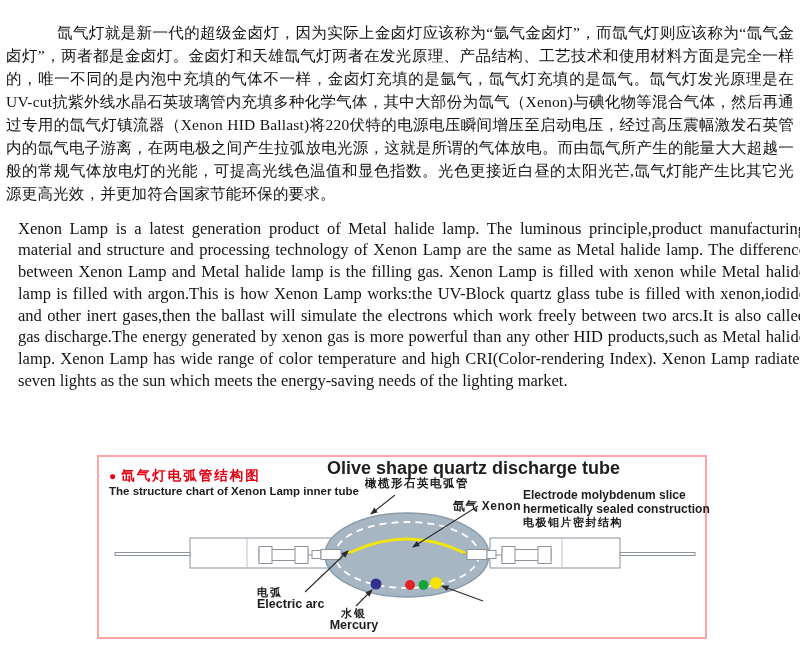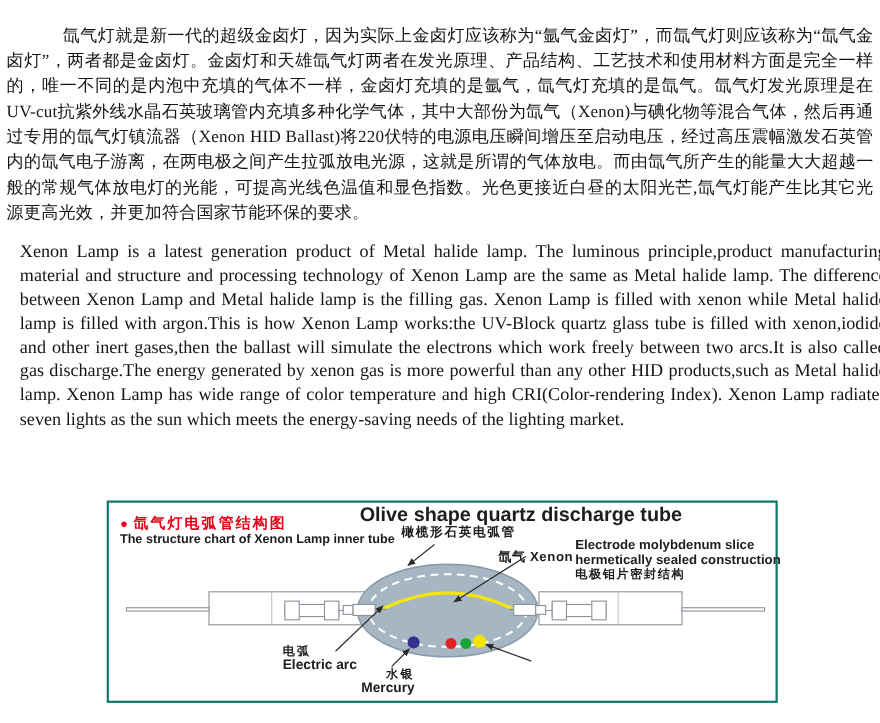"● 氙气灯电弧管结构图" .diagram-box { border: 2px solid #0f766e -> 2px solid #fca5a5 }
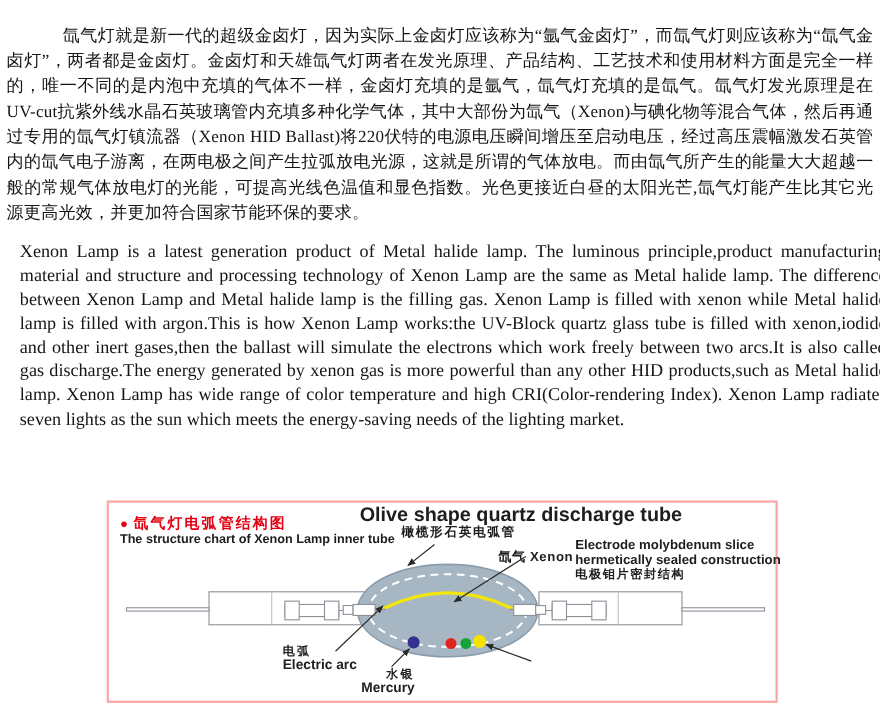"水银" .lab-mercury { left: 200px -> 216px; text-align: right -> center }
